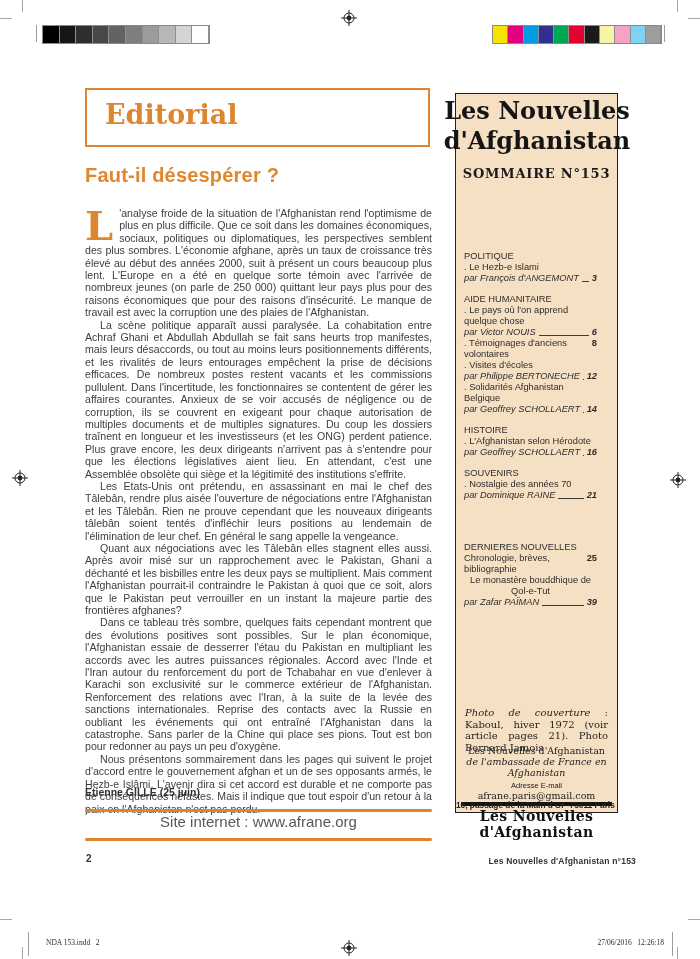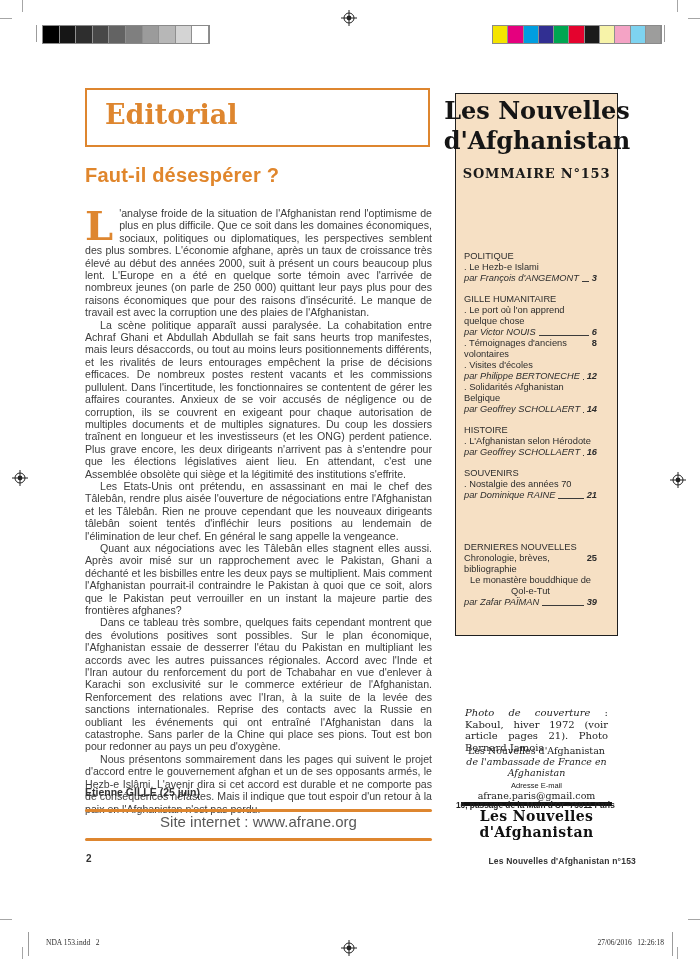"SOMMAIRE N°153" #sommaire-box { height: 543px -> 720px }
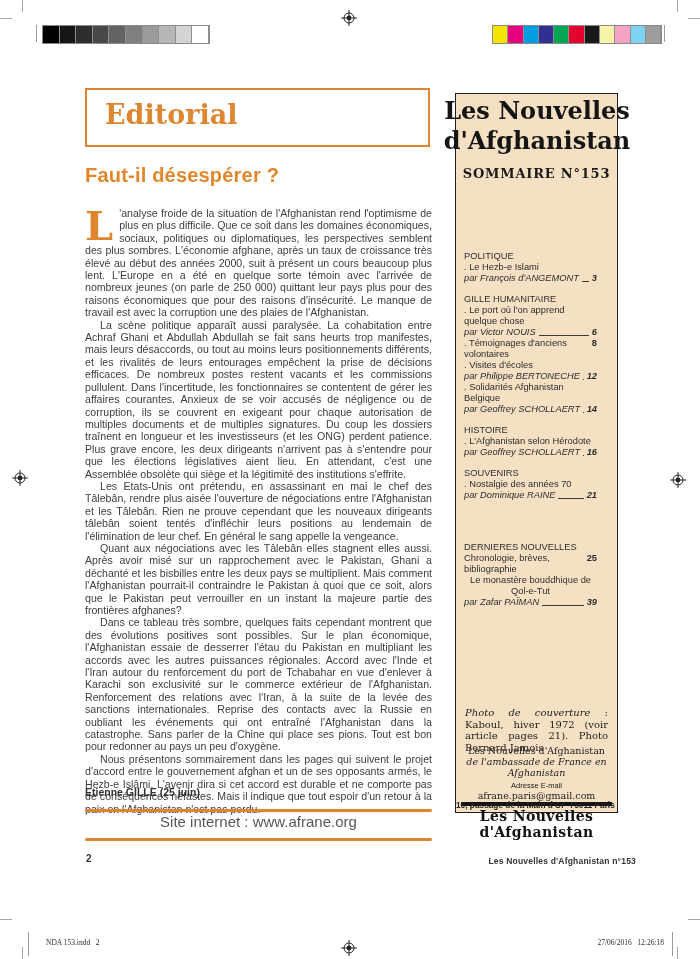"GILLE HUMANITAIRE" div.trow { text: GILLE -> AIDE }
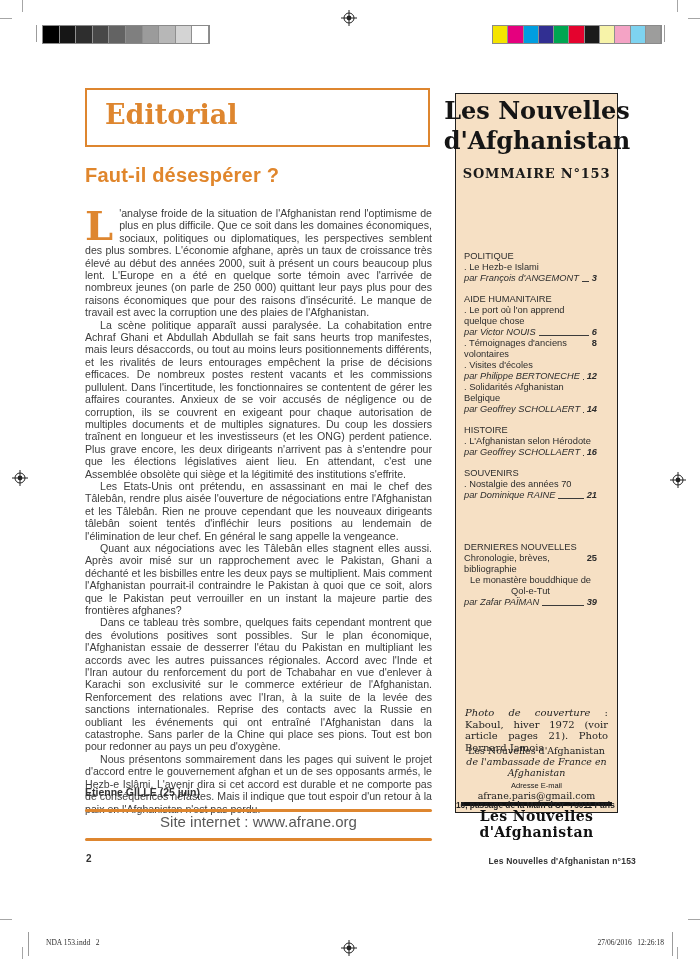". Le port où l'on" div.trow { text: port -> pays }
